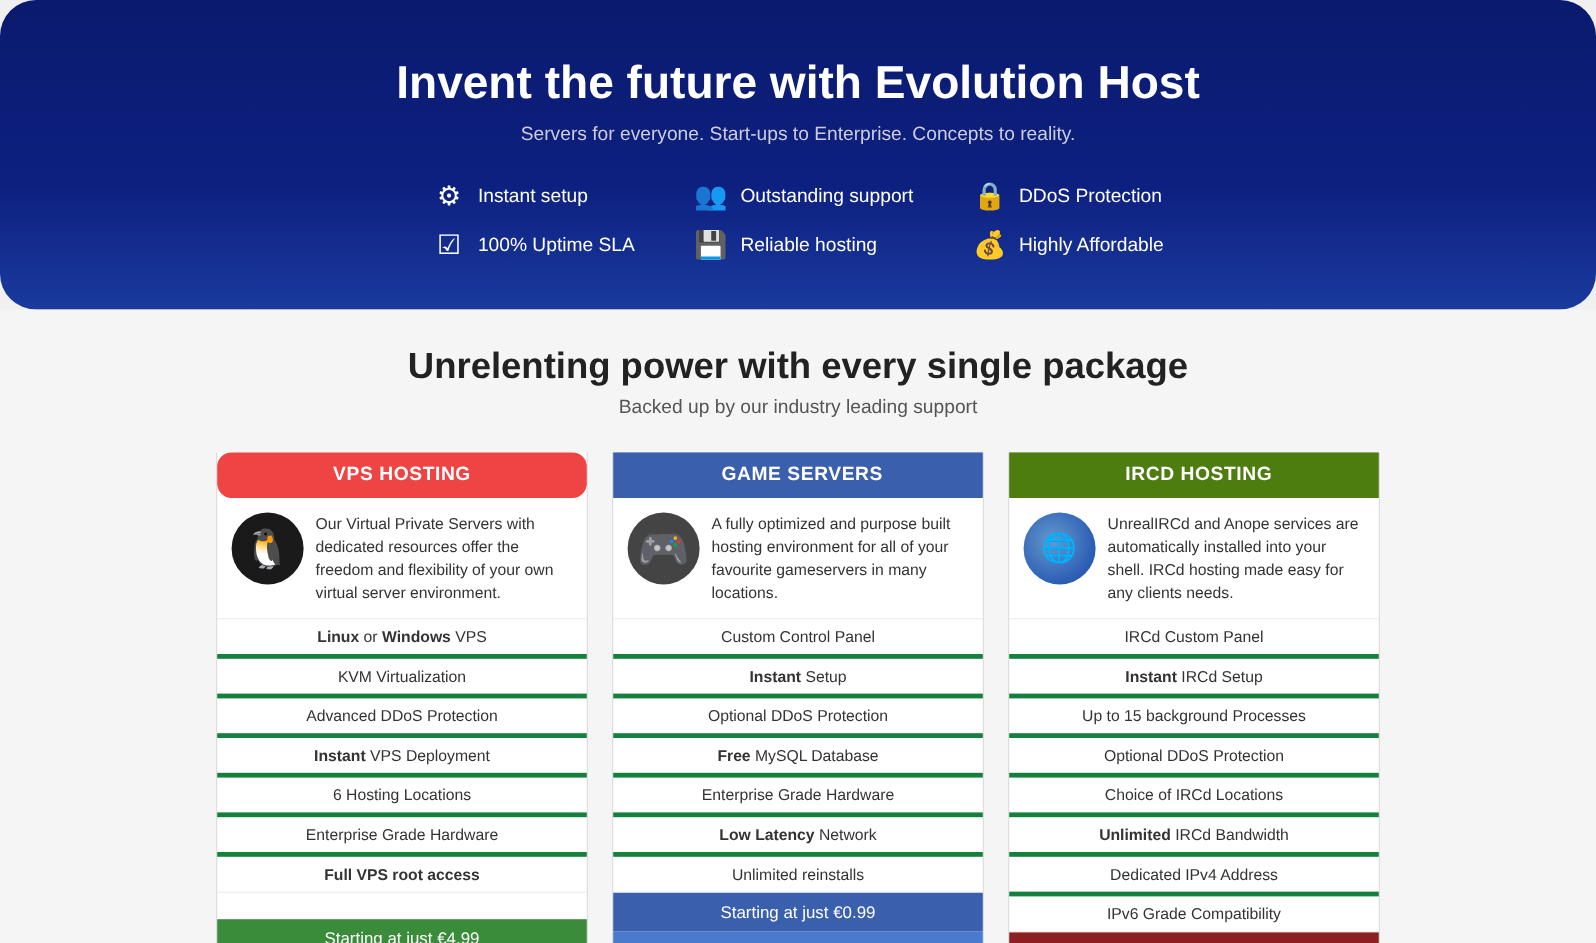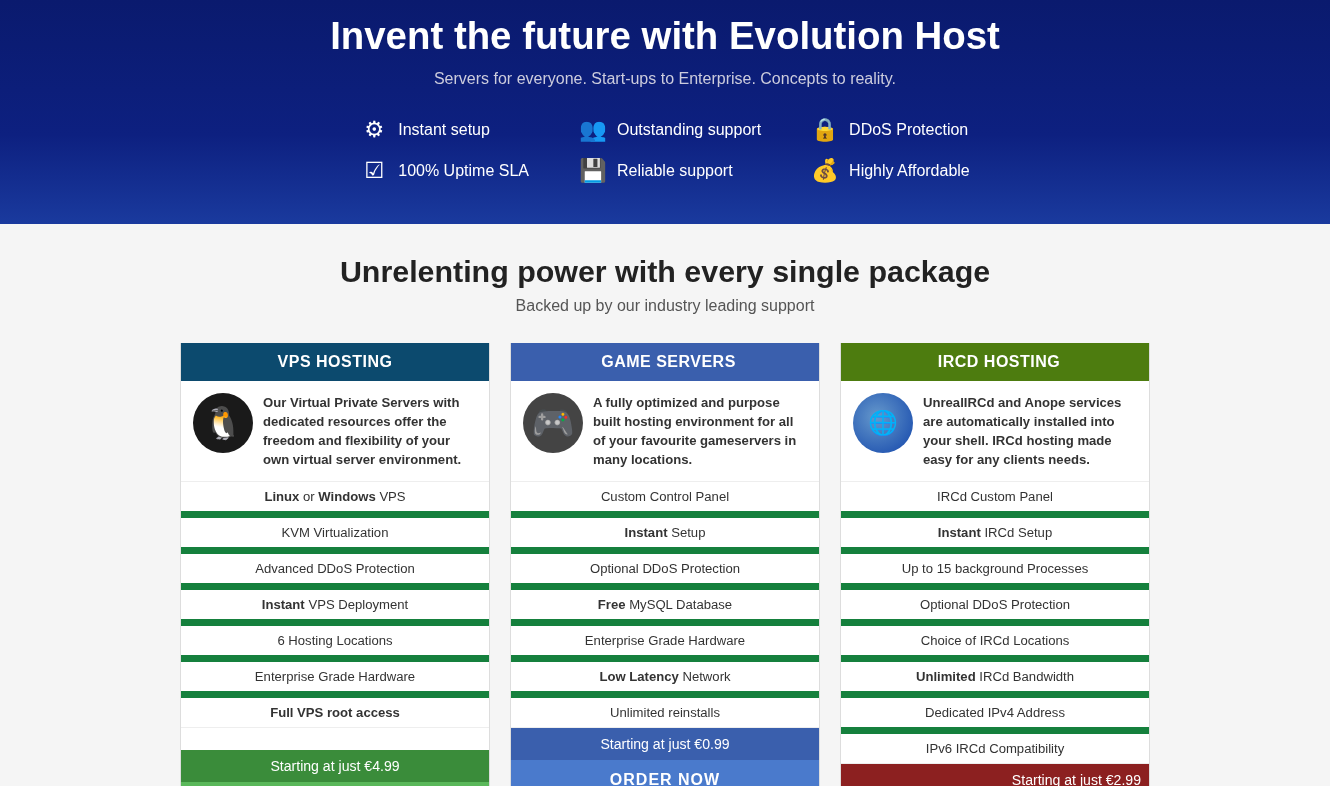"Invent the future with Evolution" .hero { border-radius: none -> 30px; padding: 14px 20px 40px -> 48px 20px 40px }
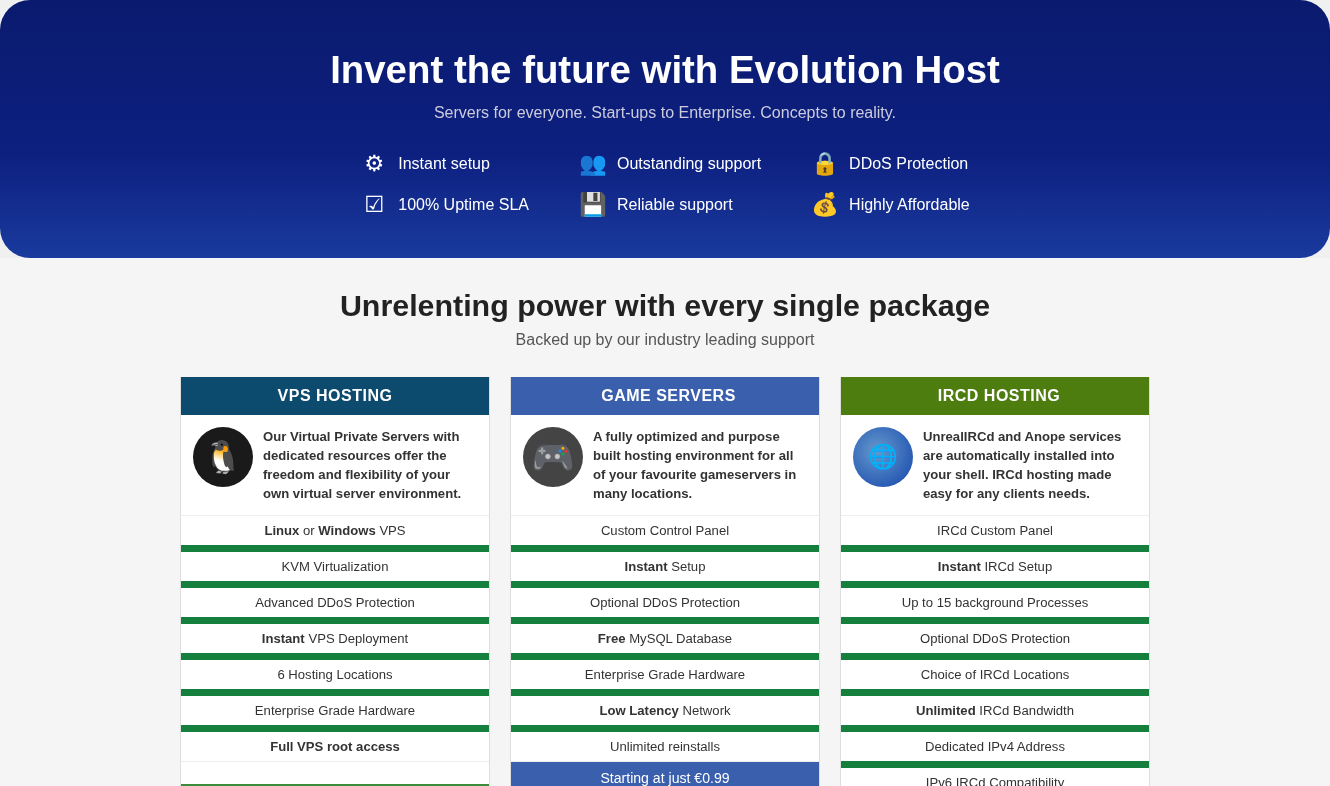"Reliable support" span { text: support -> hosting }
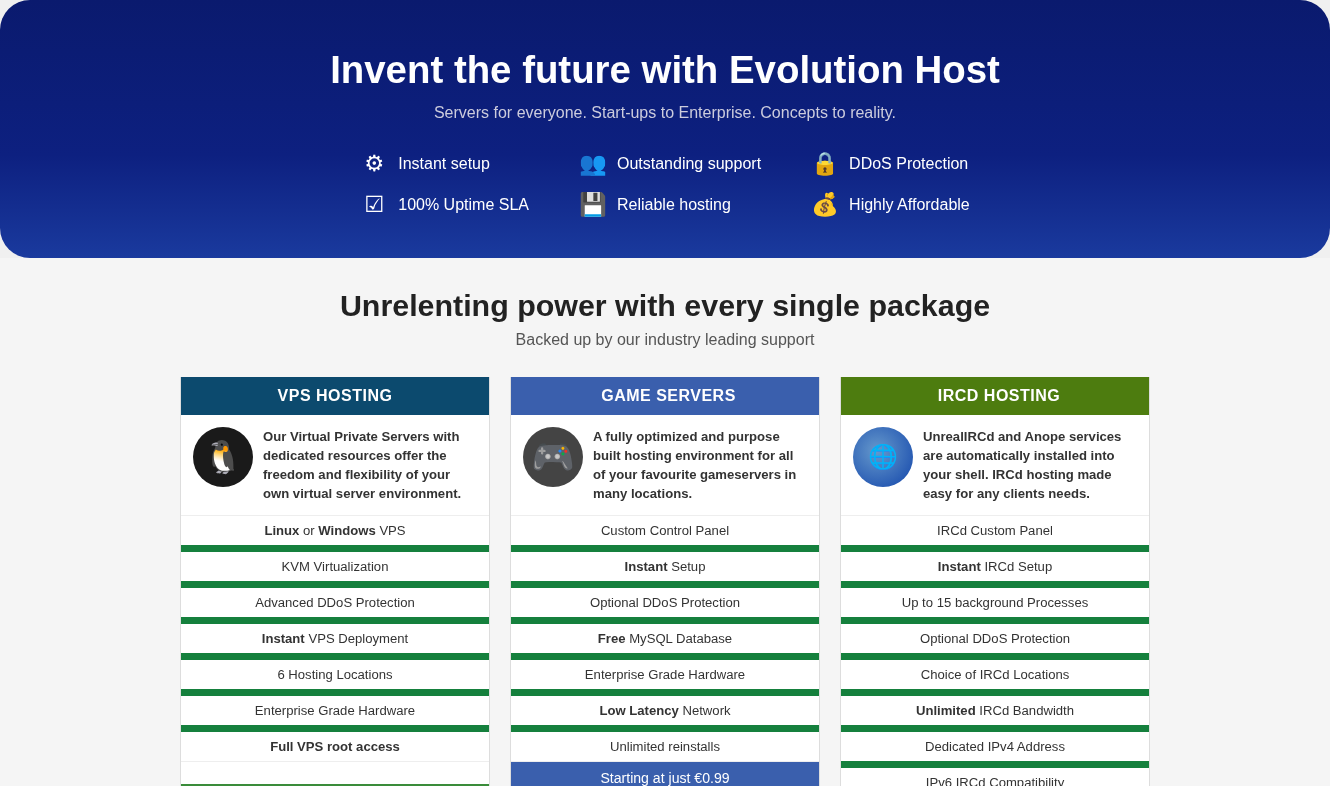"VPS HOSTING" .card-header.green { background: #0c4a6e -> #ef4444; border-radius: none -> 12px }
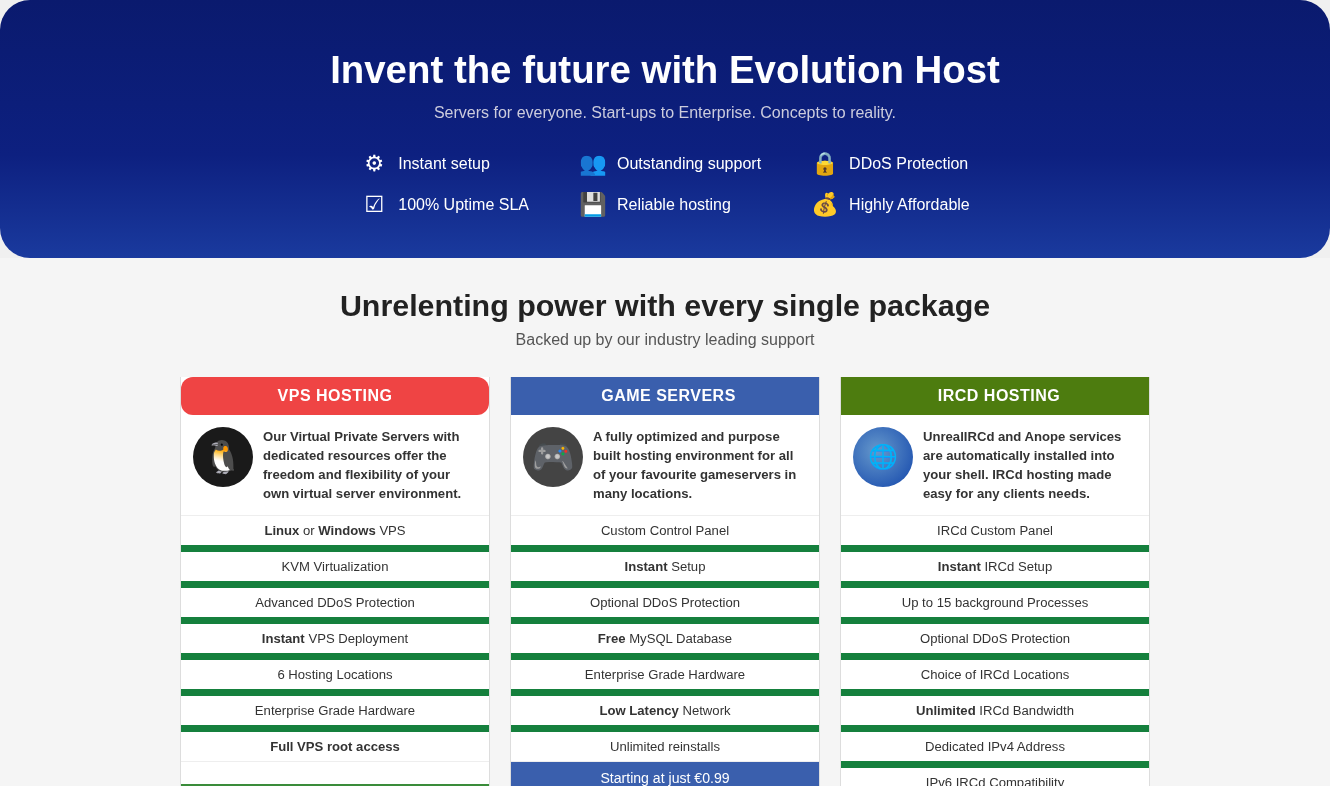"Our Virtual Private Servers with" .card-desc { font-weight: bold -> none }
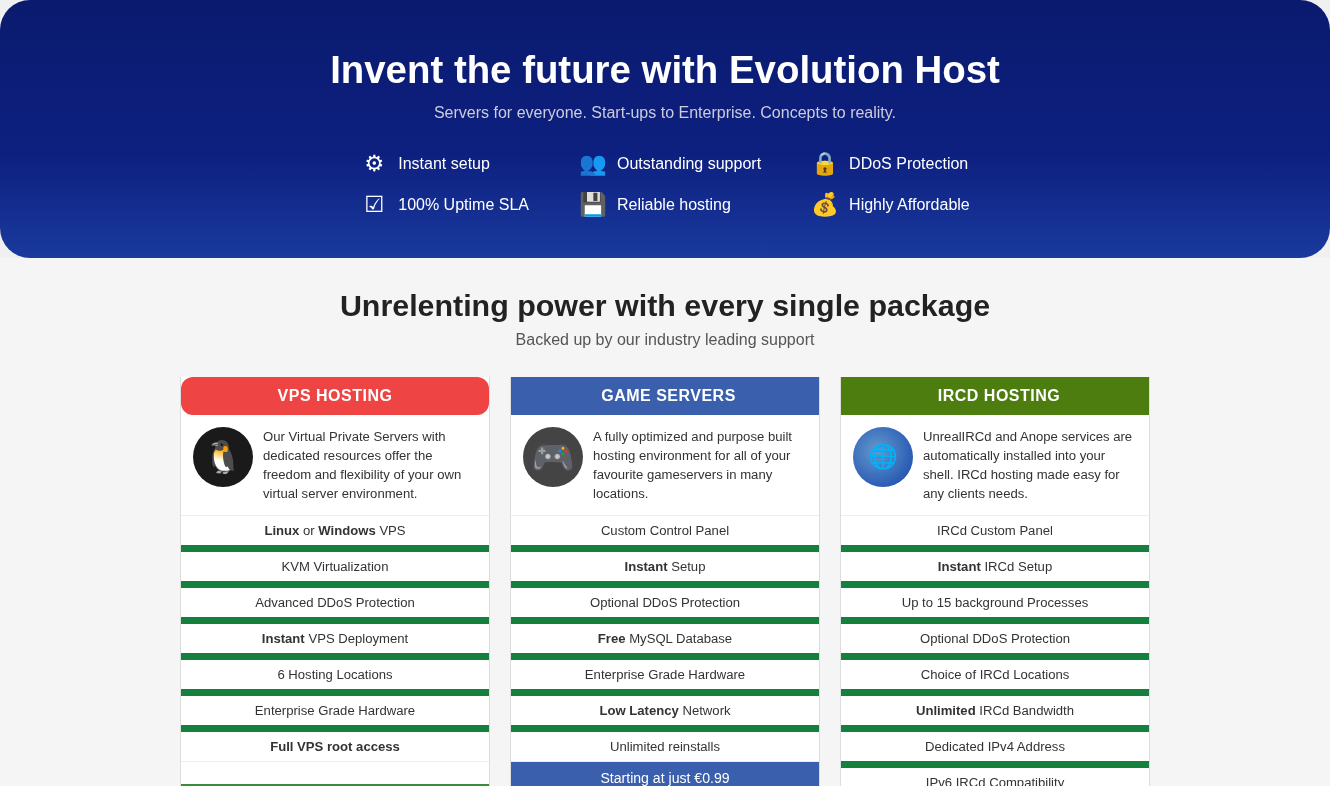"Linux or Windows VPS" .card-features li { border-bottom: 7px solid #15803d -> 4px solid #15803d }
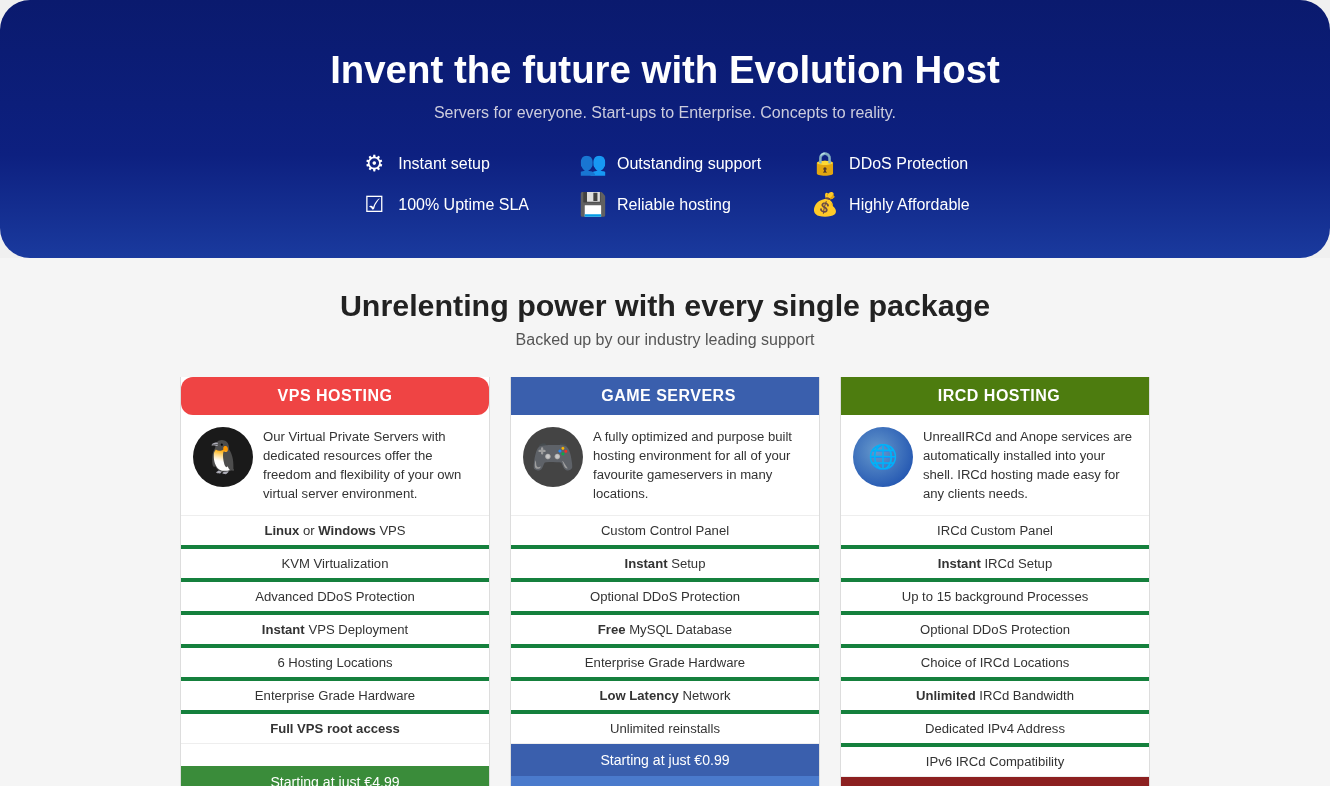"IPv6 IRCd Compatibility" li { text: IRCd -> Grade }
